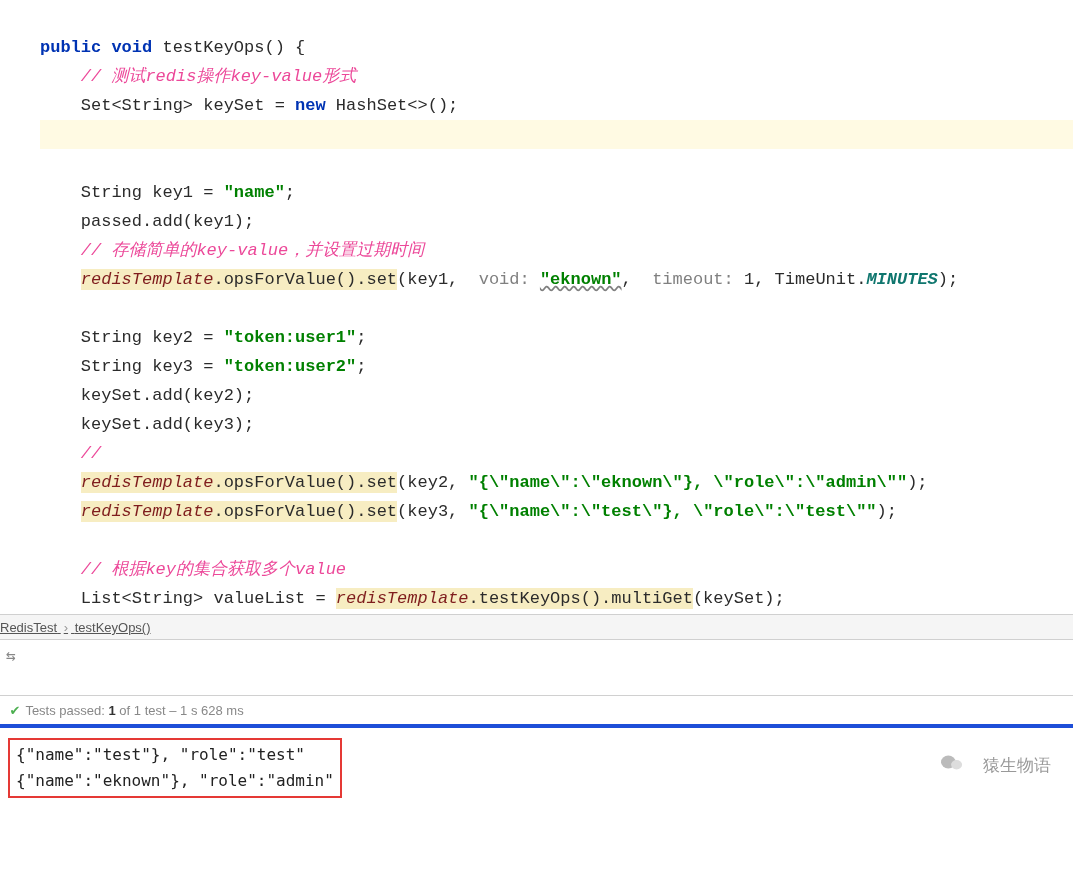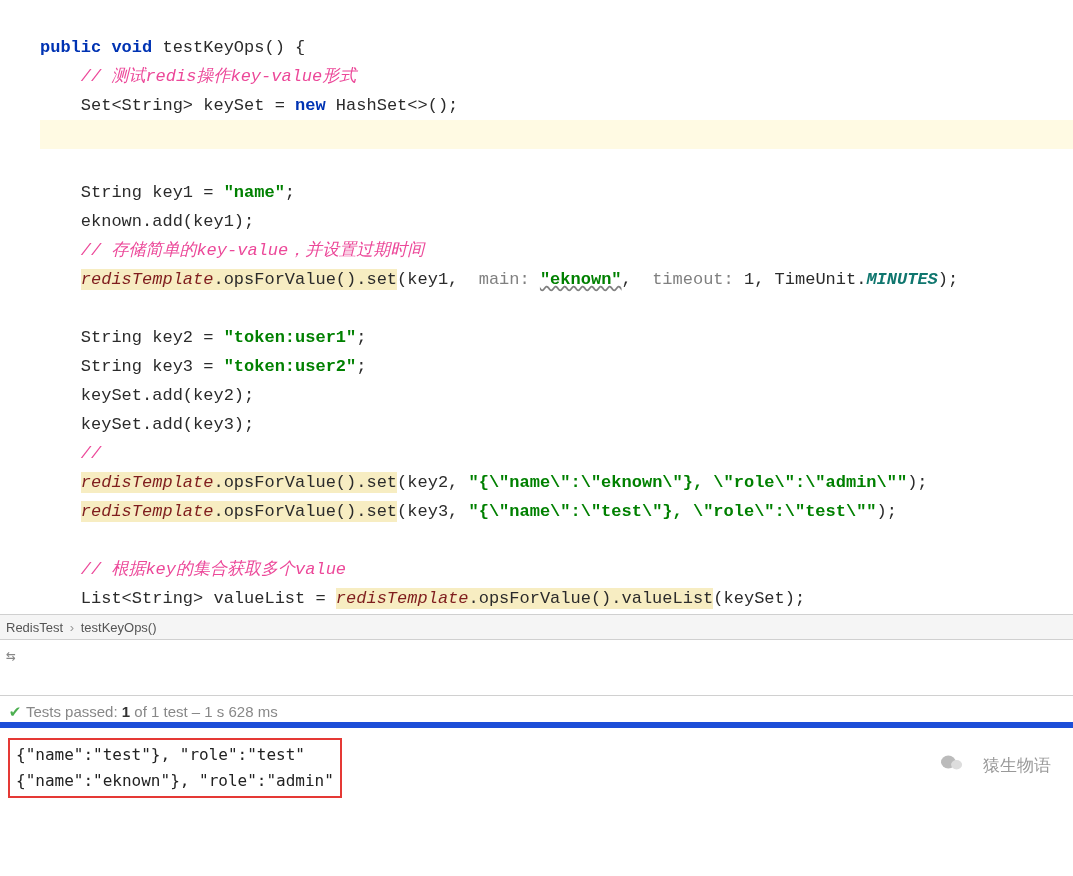"eknown.add(key1);" span { text: eknown.add -> passed.add }
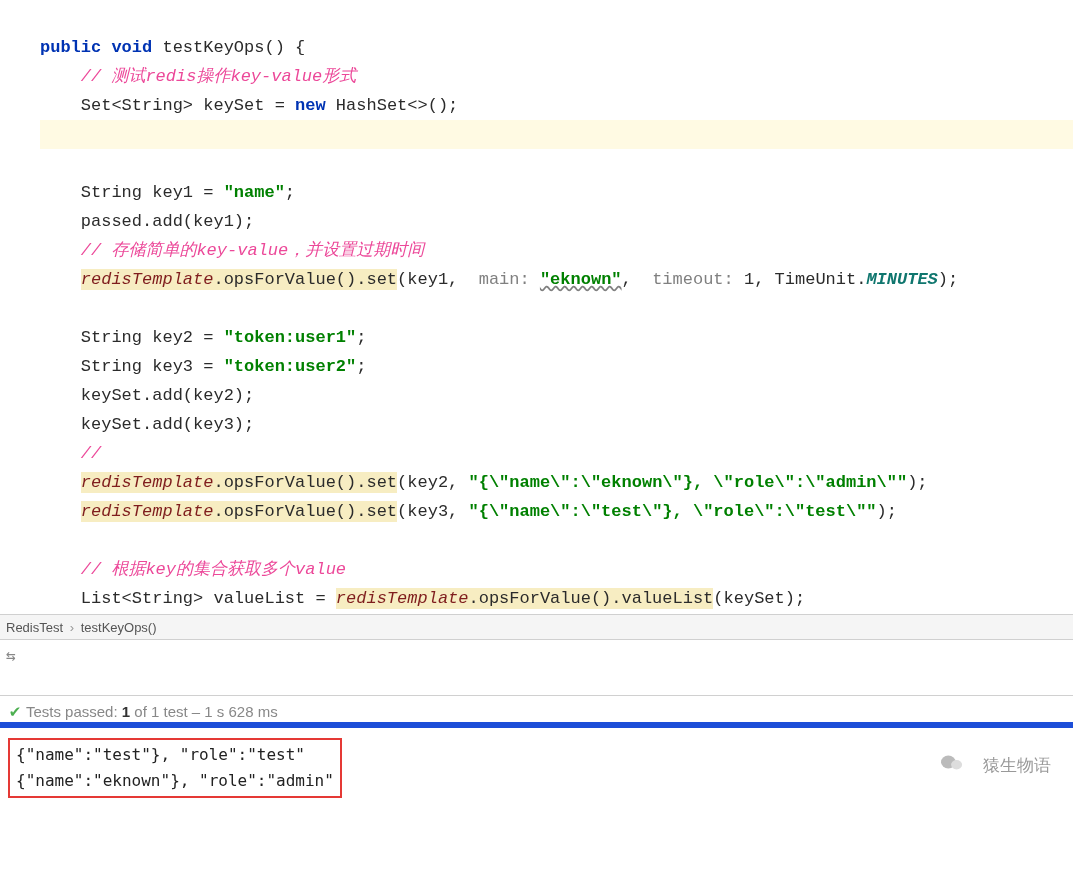"main:" span.hint { text: main -> void }
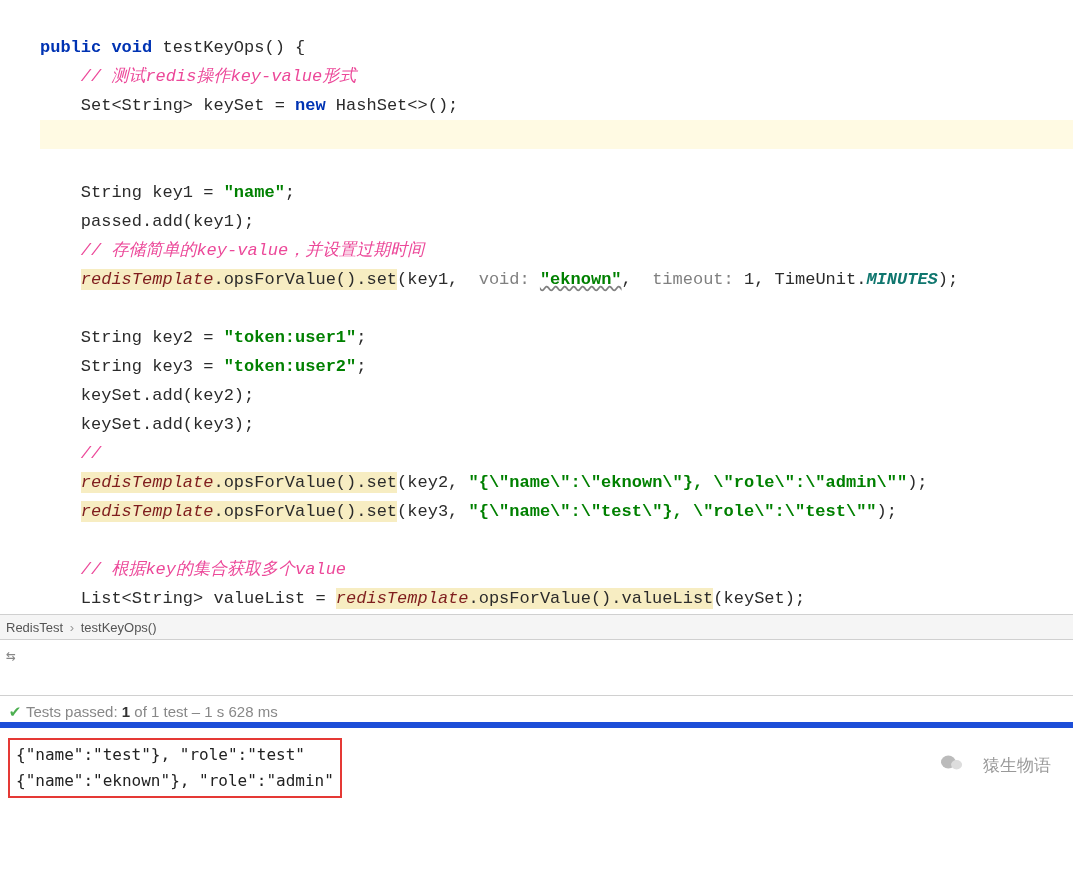".opsForValue().valueList" span.hl { text: .opsForValue().valueList -> .testKeyOps().multiGet }
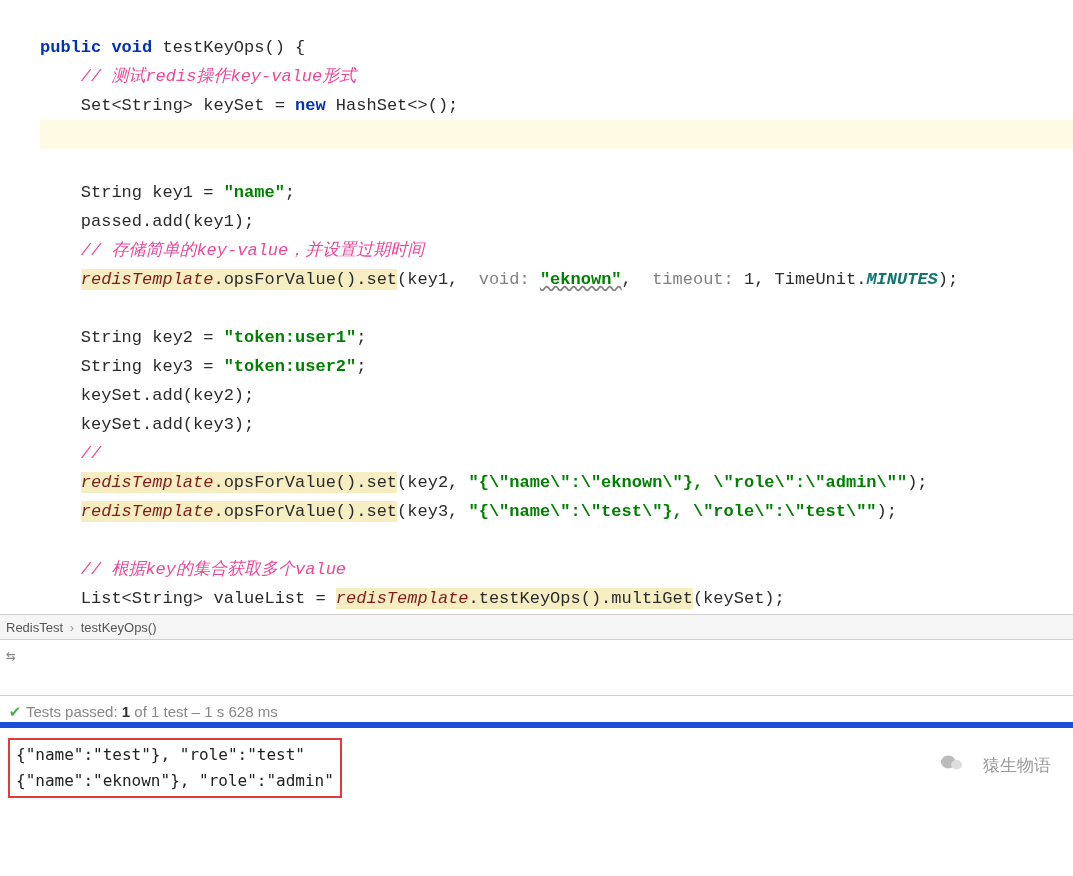"RedisTest › testKeyOps()" .crumbs { padding-left: 6px -> 0; text-decoration: none -> underline }
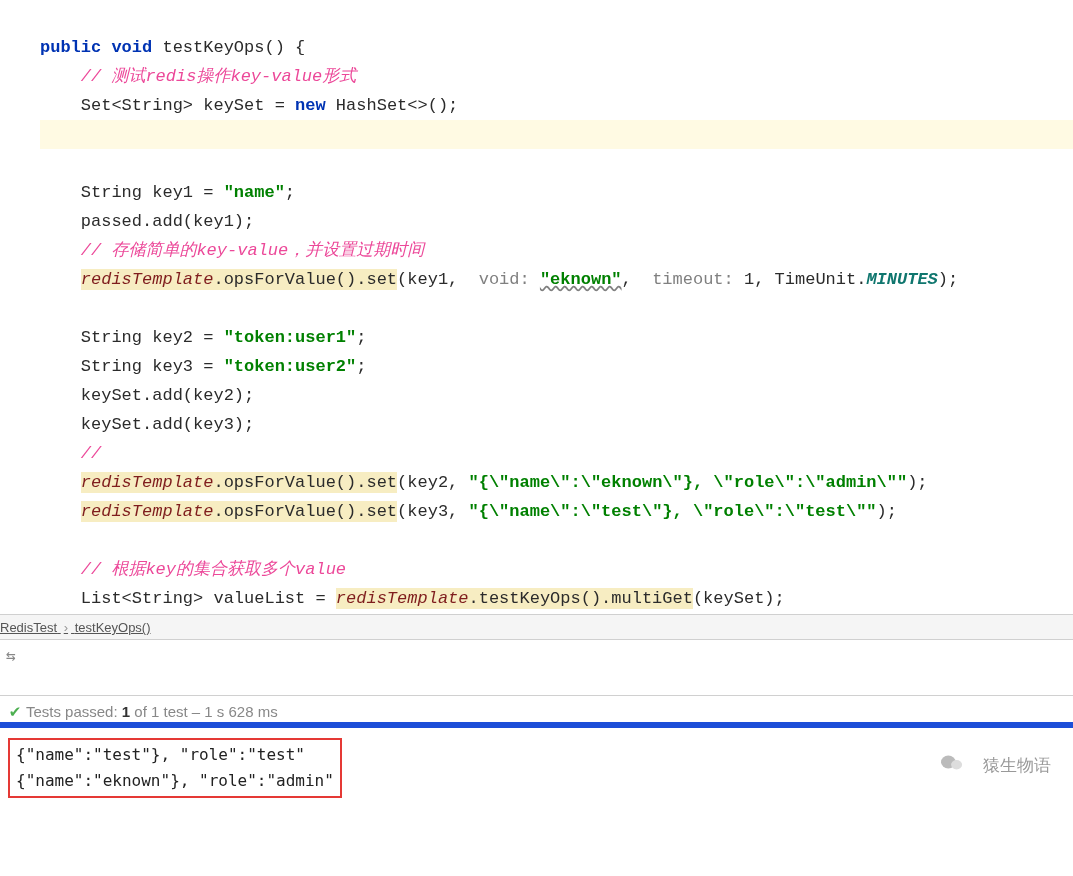"✔ Tests passed: 1 of" .status-bar { border-bottom: 6px solid #1d4ed8 -> 4px solid #1d4ed8; font-size: 15px -> 13px }
